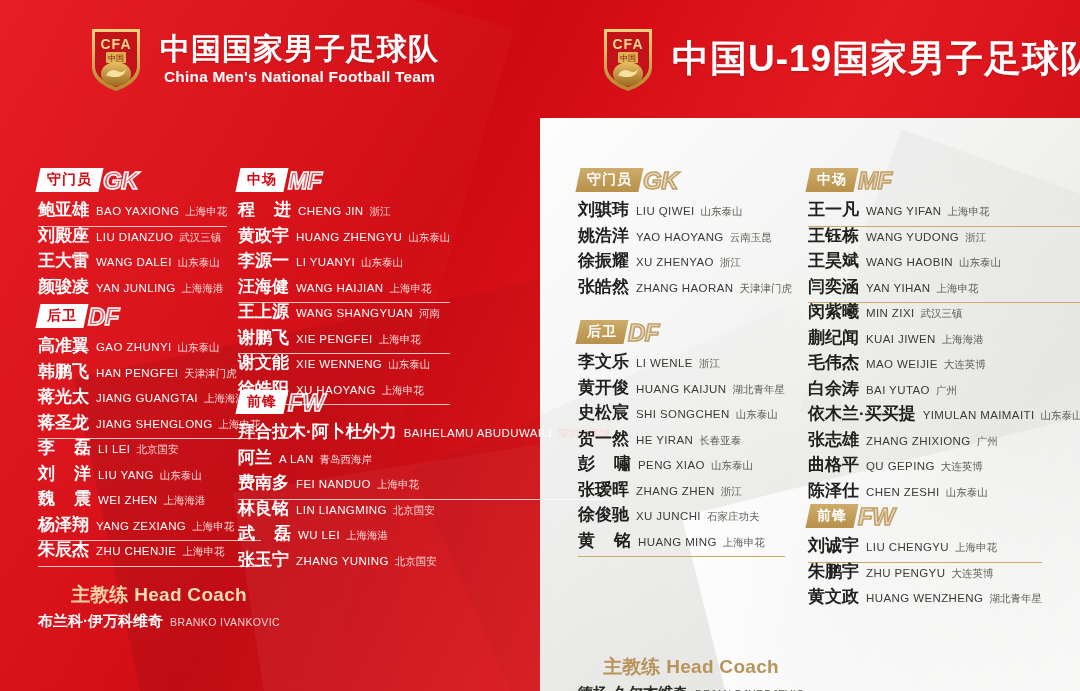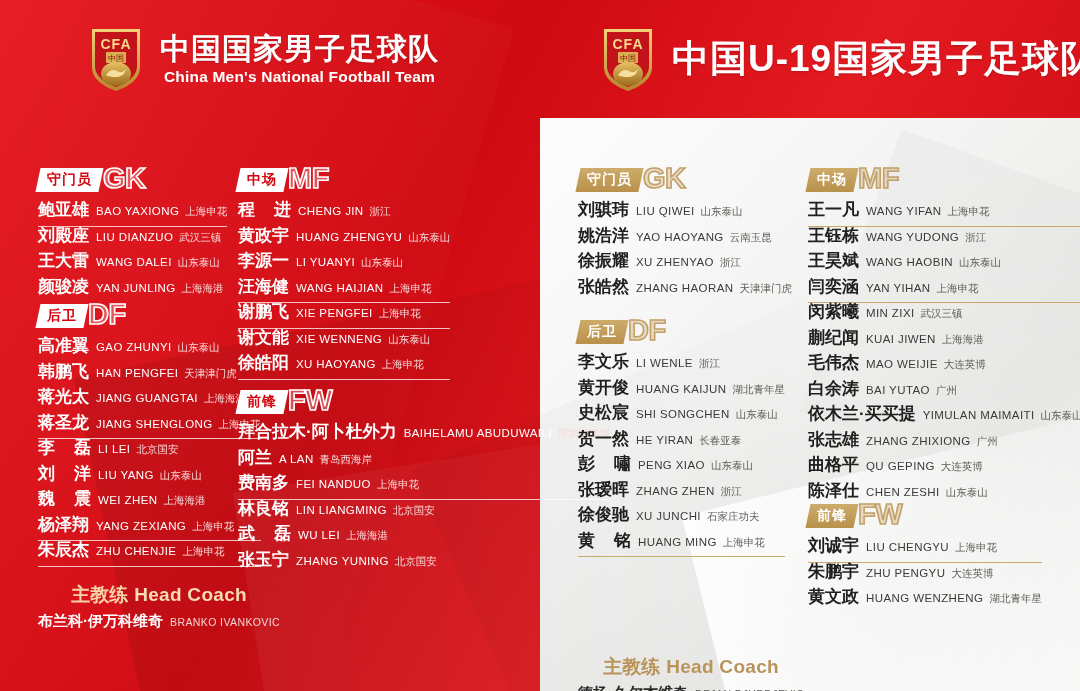"GK" .sec-abbr { font-size: 29px -> 24px; font-style: none -> italic }
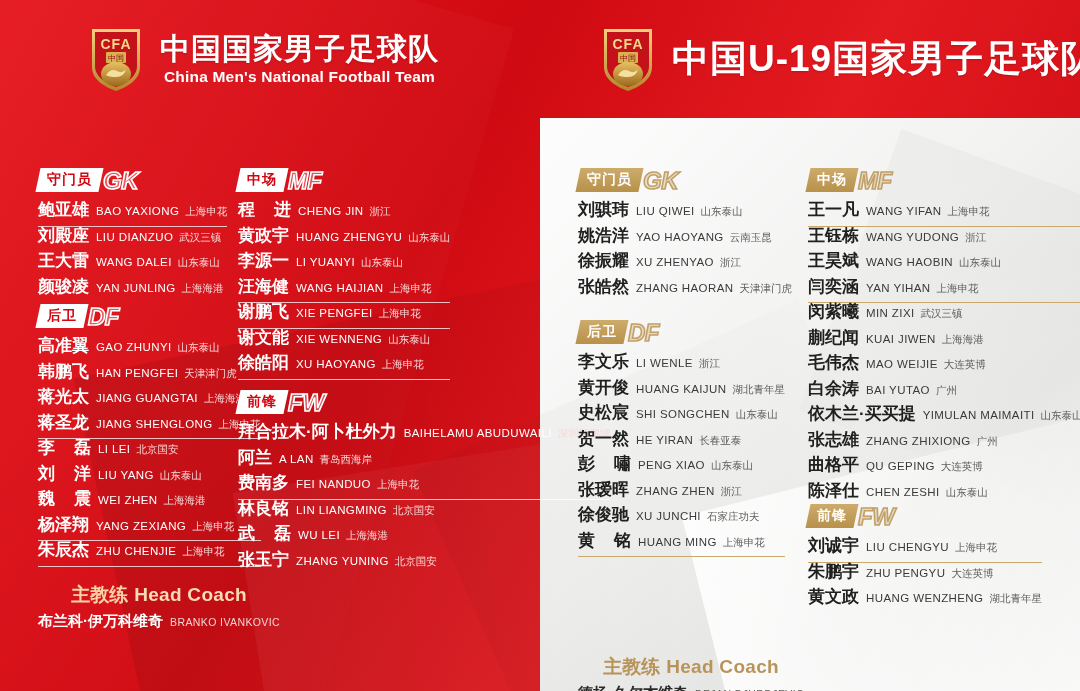"王上源" div.prow { html: none -> <div> <span>王上源</span> <span>WANG SHANGYUAN</span> <span>河南</span> </div> }
